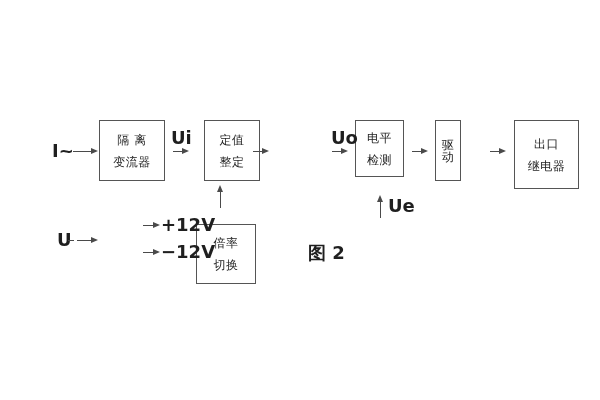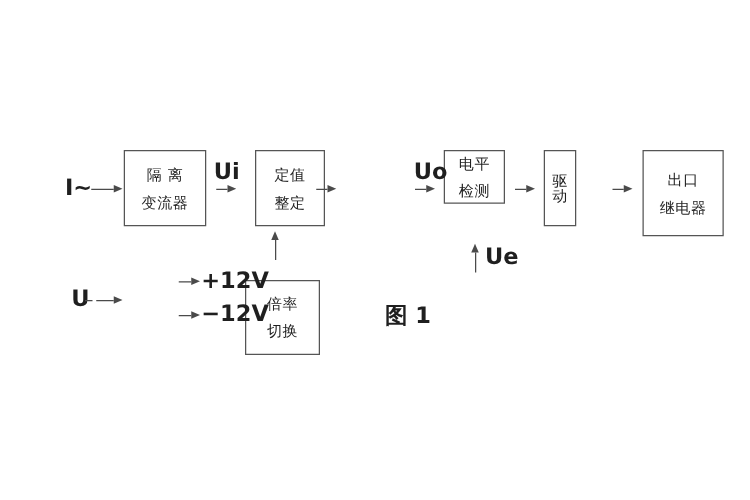"电平" div.blk { height: 43px -> 57px }
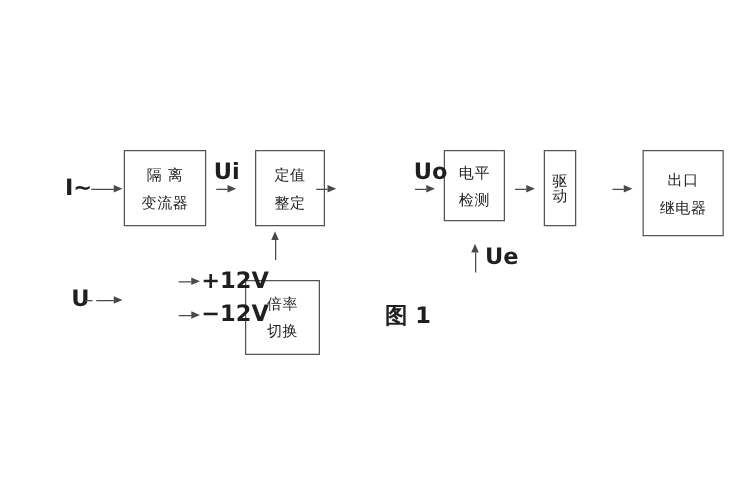"图 1" span.lbl { text: 1 -> 2 }
